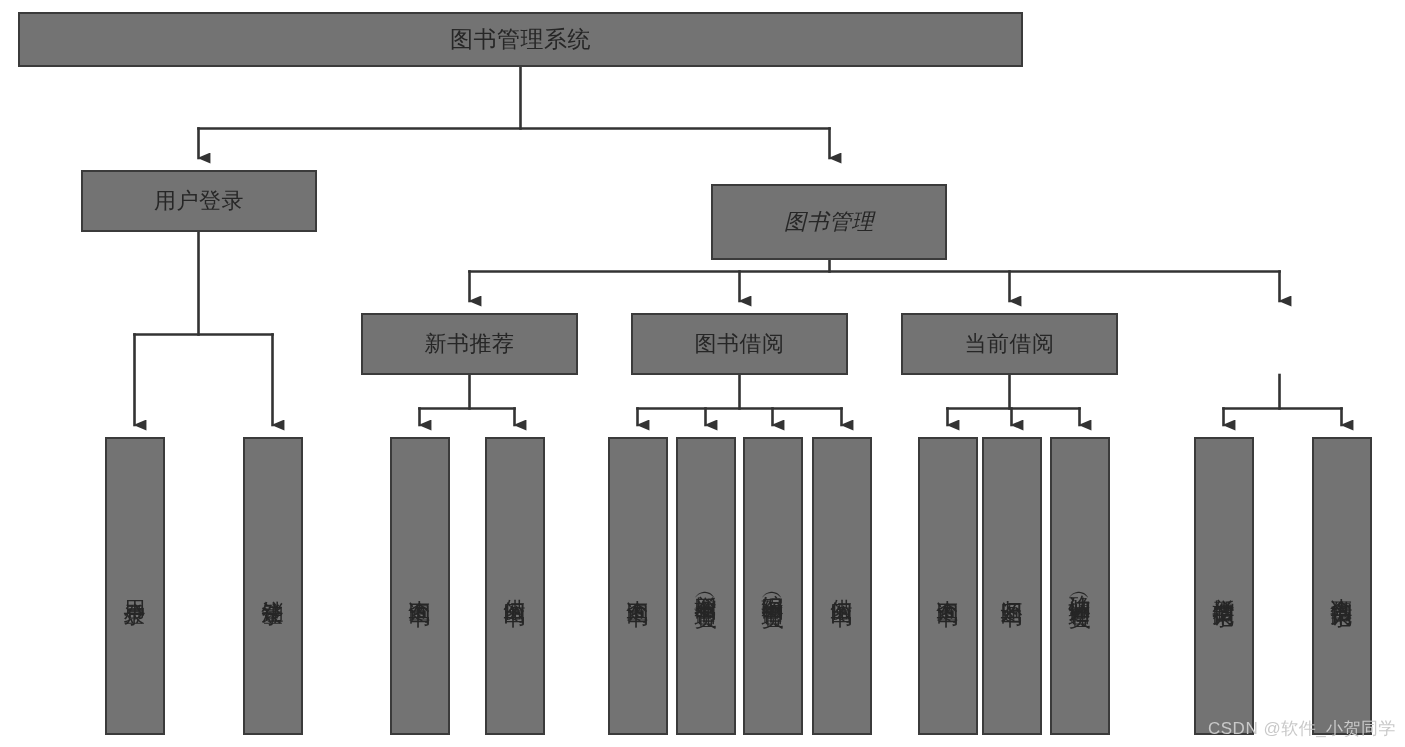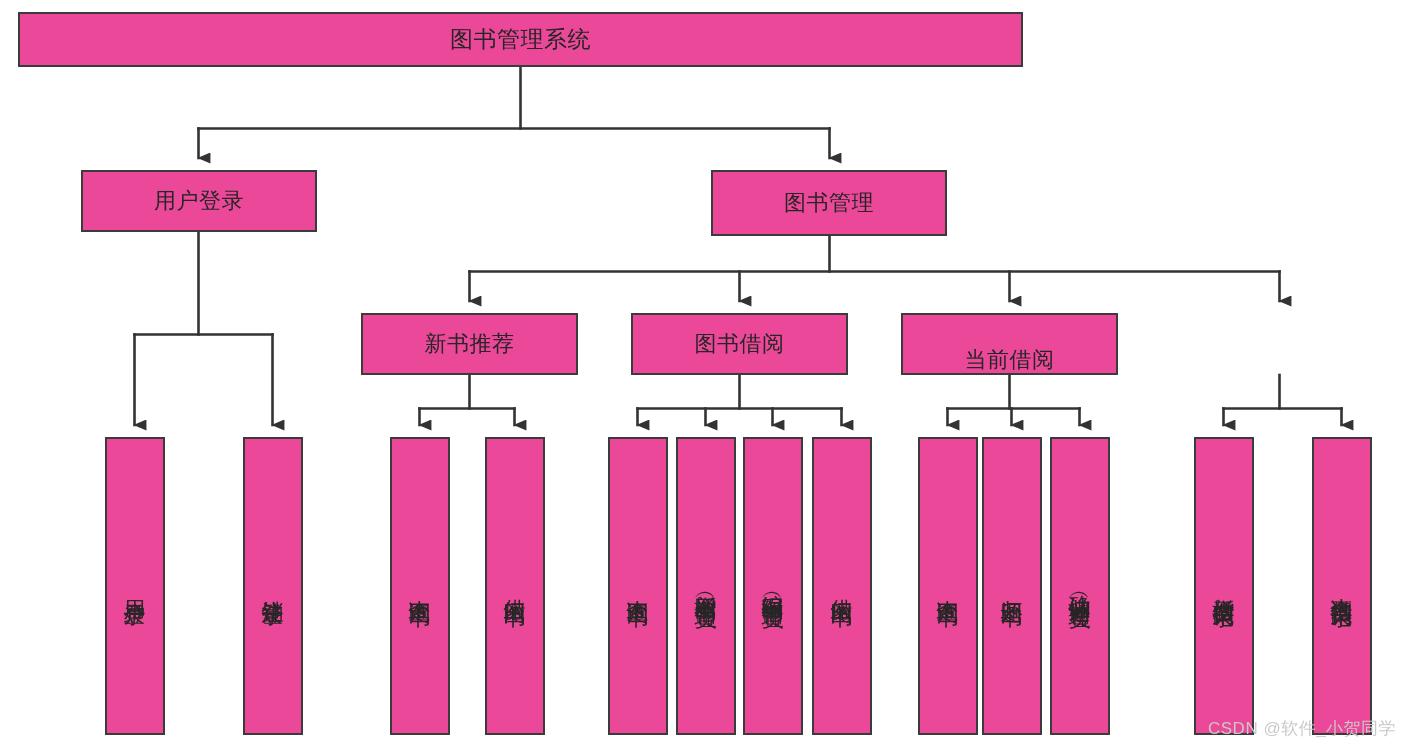"图书管理系统" .node { background: #ec4899 -> #737373 }
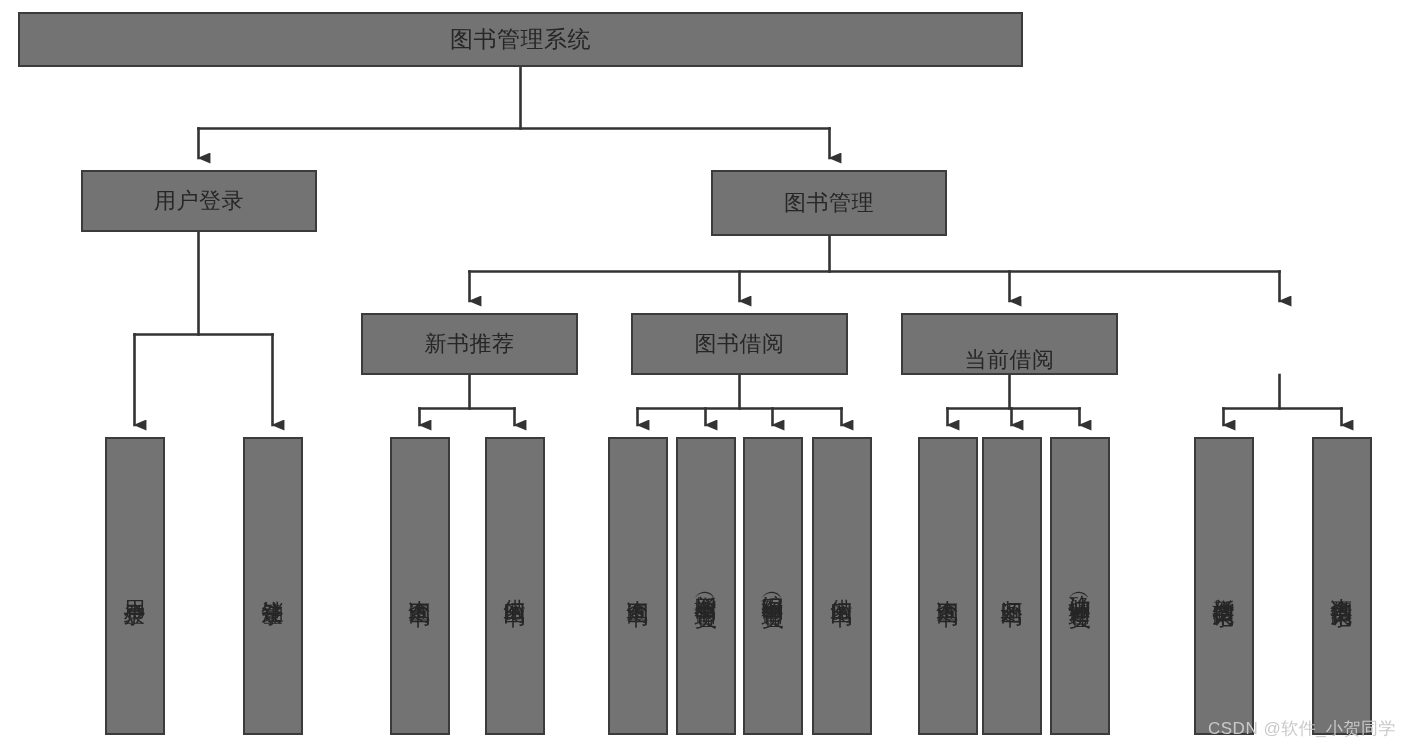"图书管理" div.node { font-style: none -> italic; height: 66px -> 76px; top: 170px -> 184px }
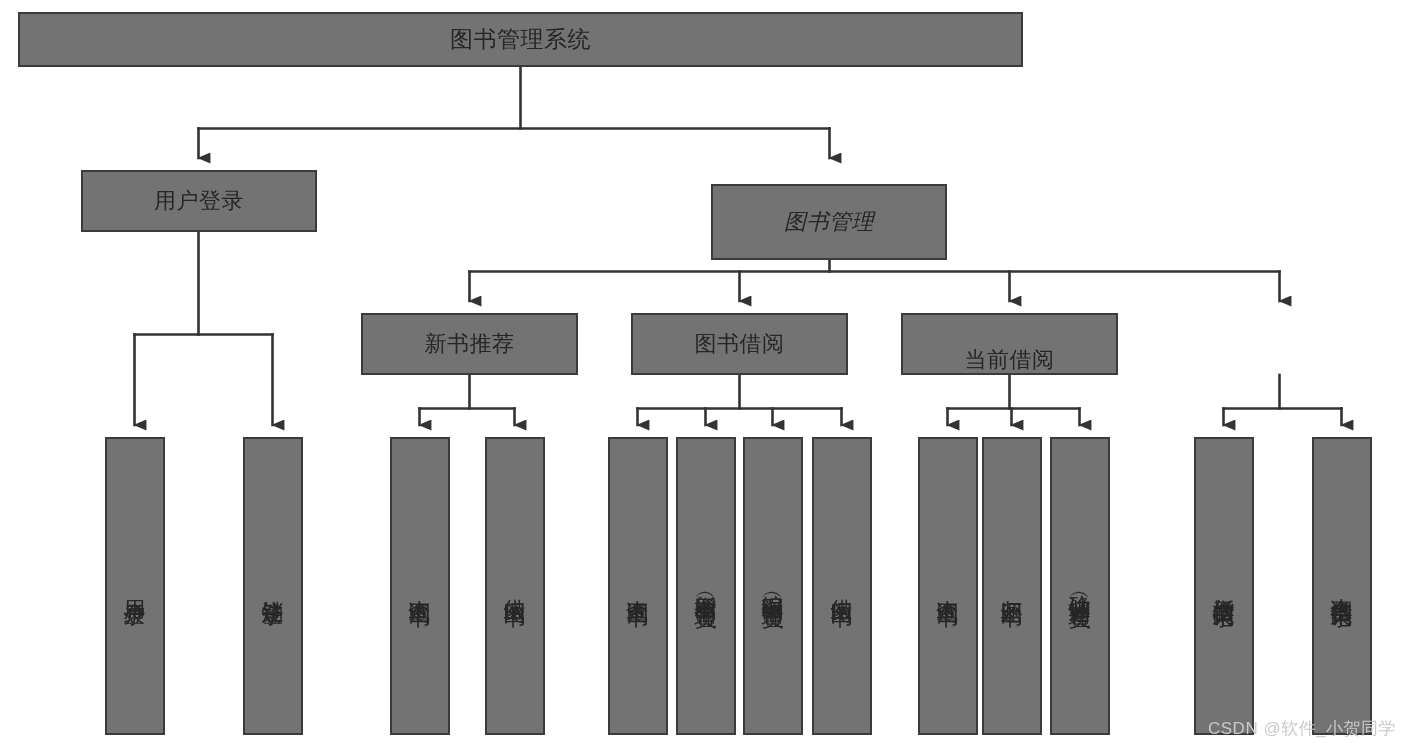"当前借阅" div.node { align-items: flex-end -> none }
